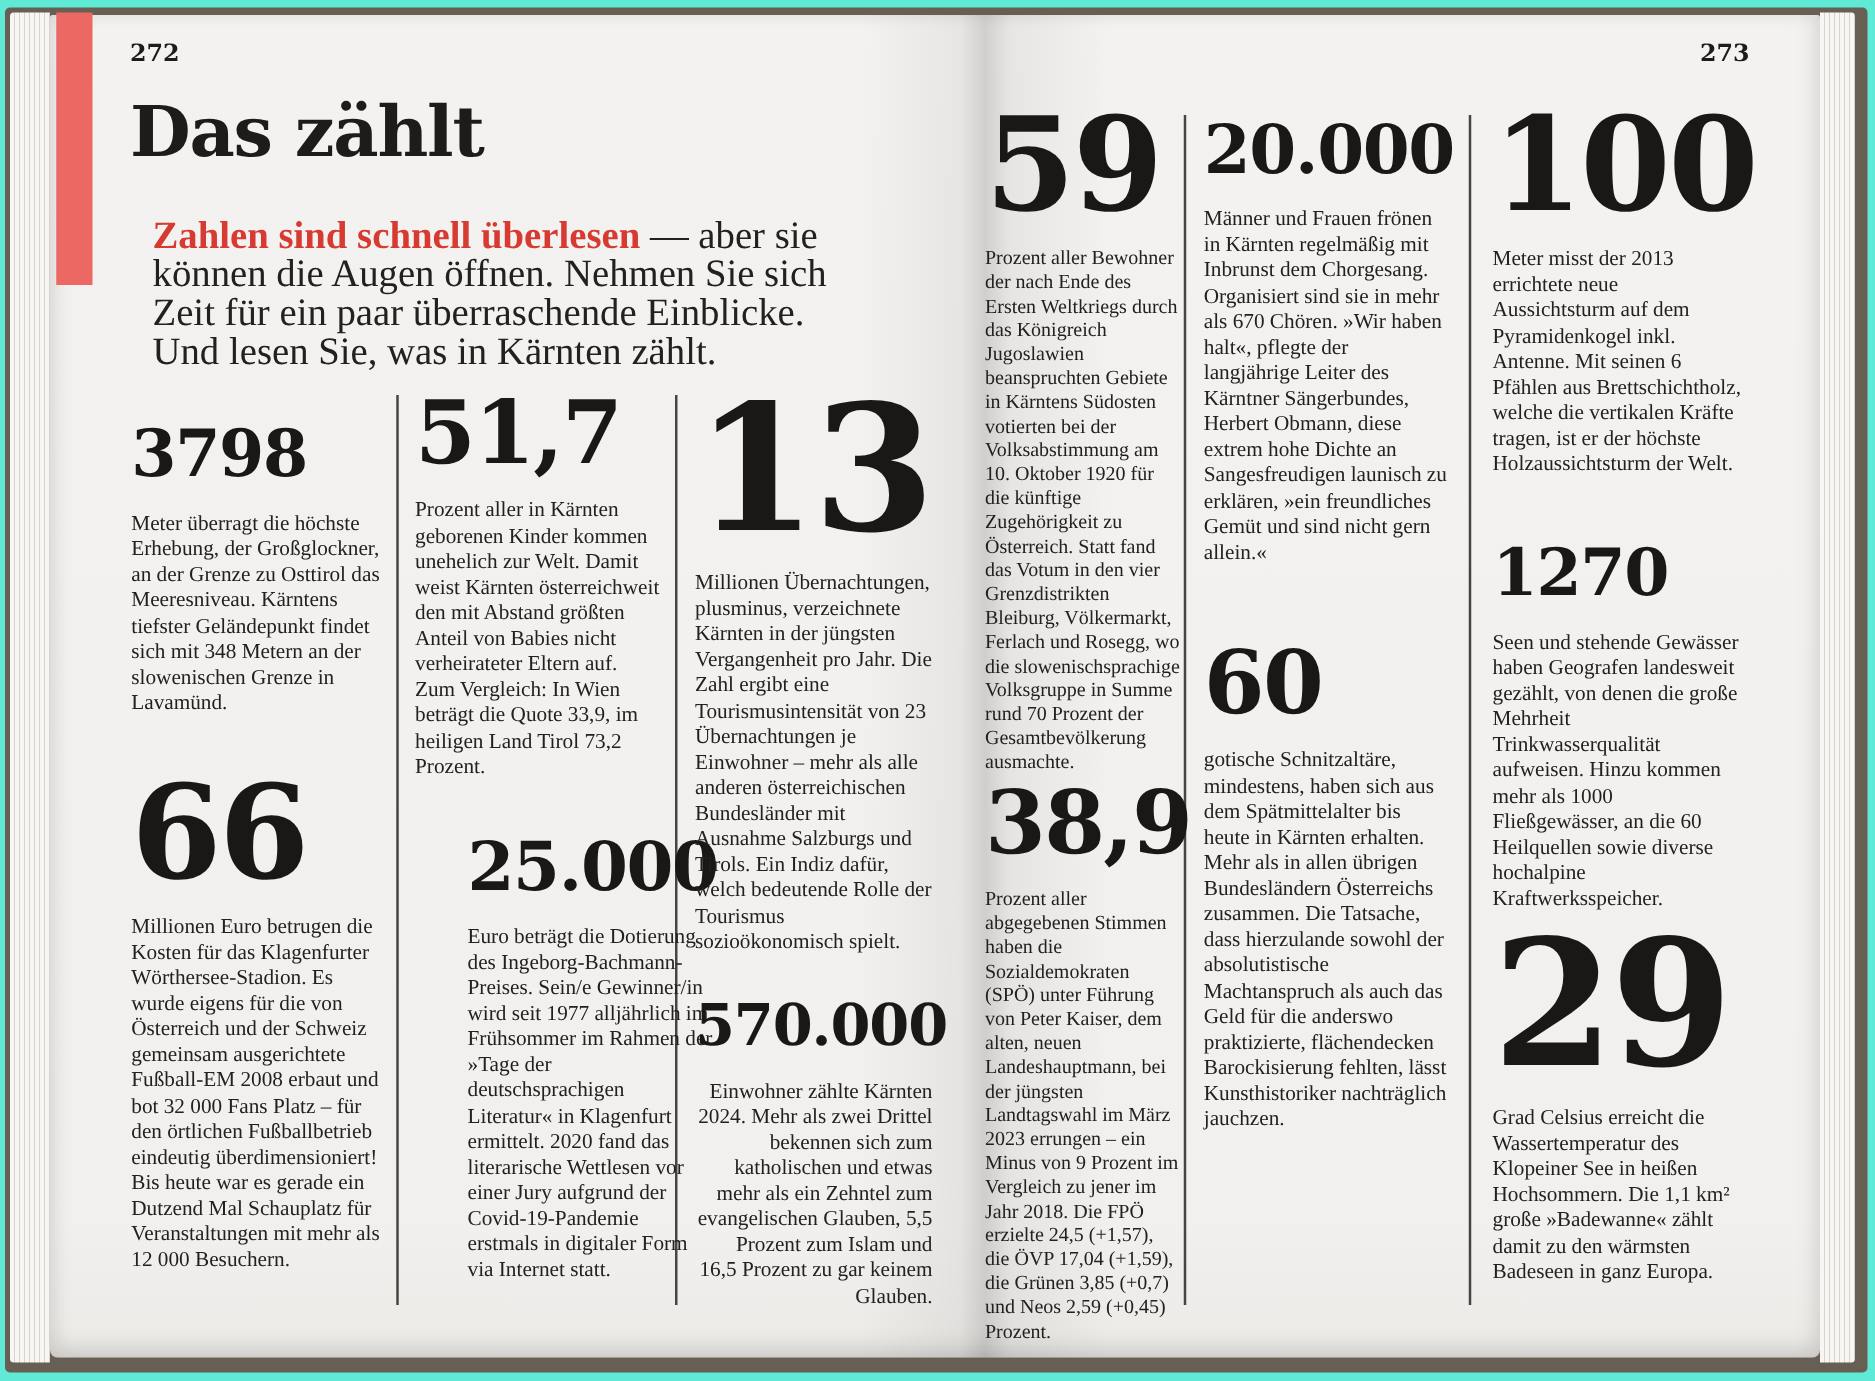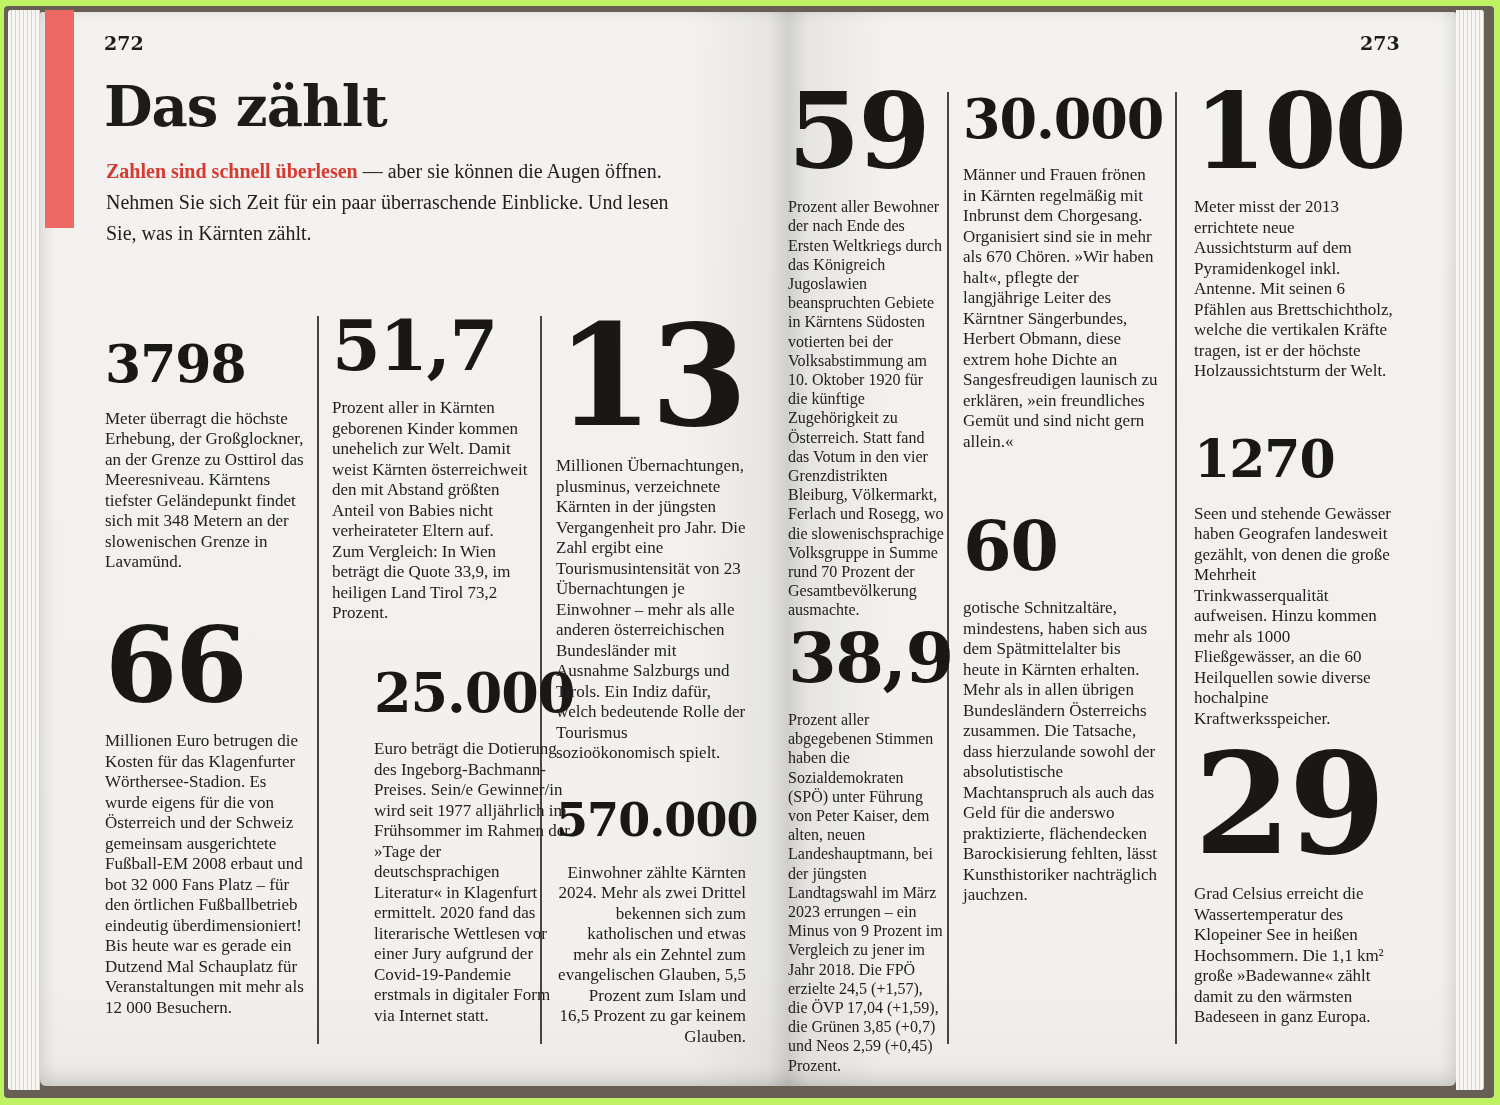"272" .stage { background: #bef264 -> #5eead4 }
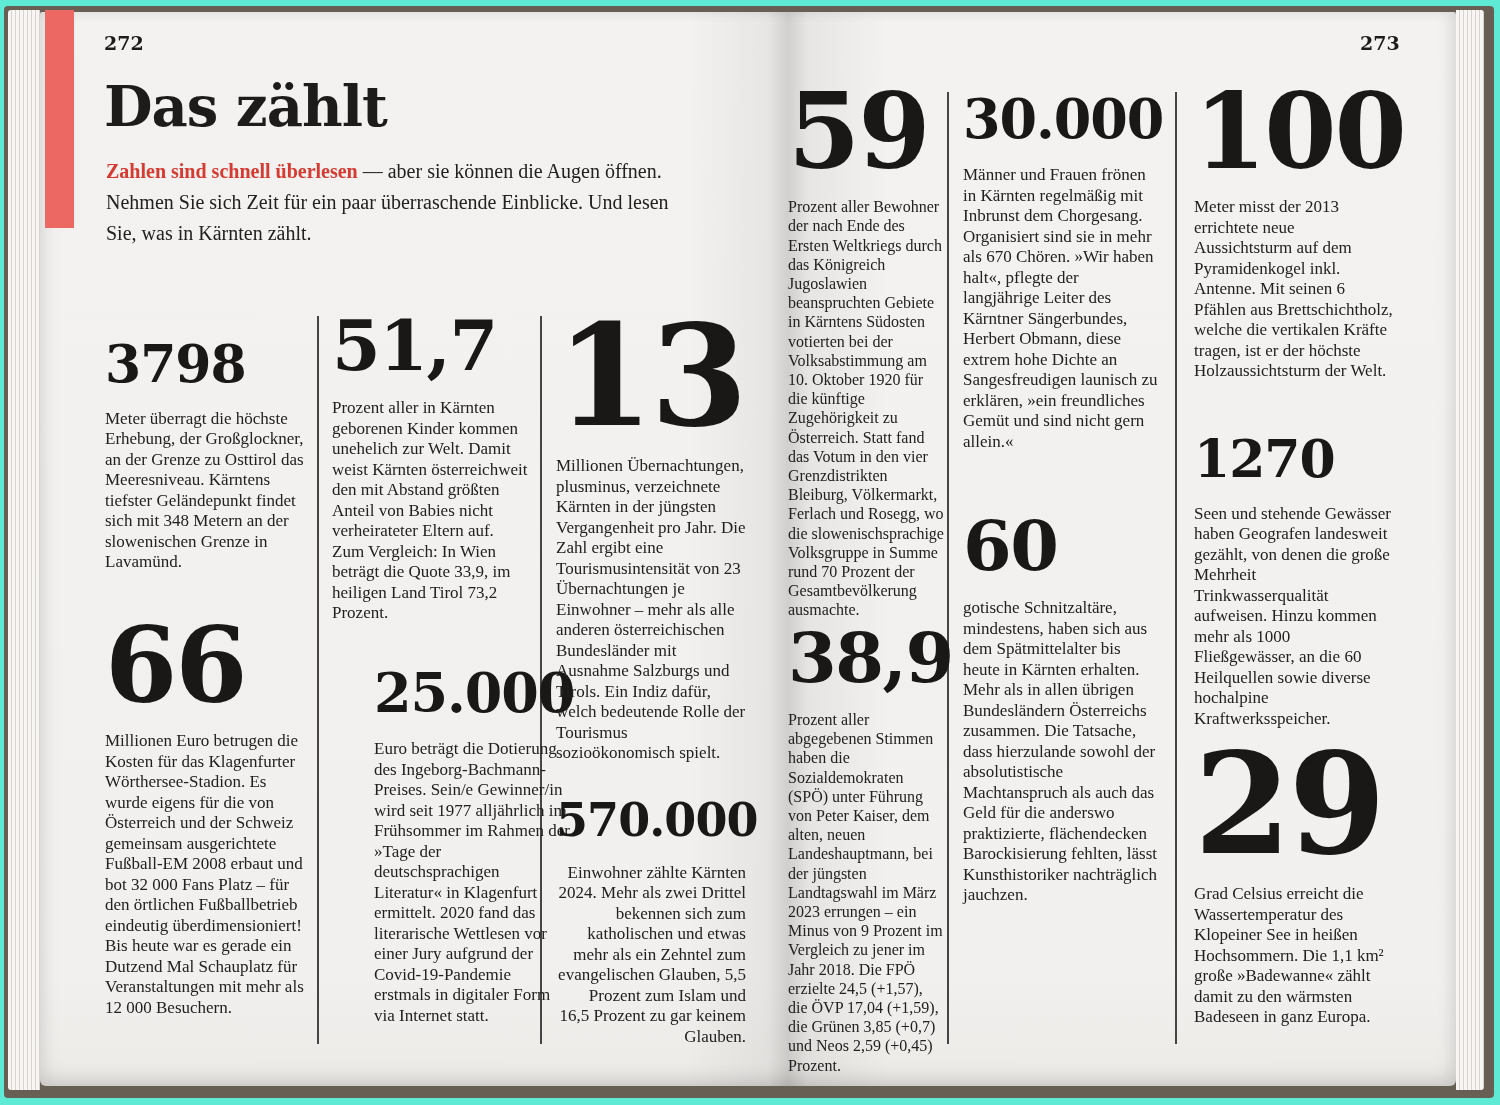"30.000" div.stat-number { text: 30.000 -> 20.000 }
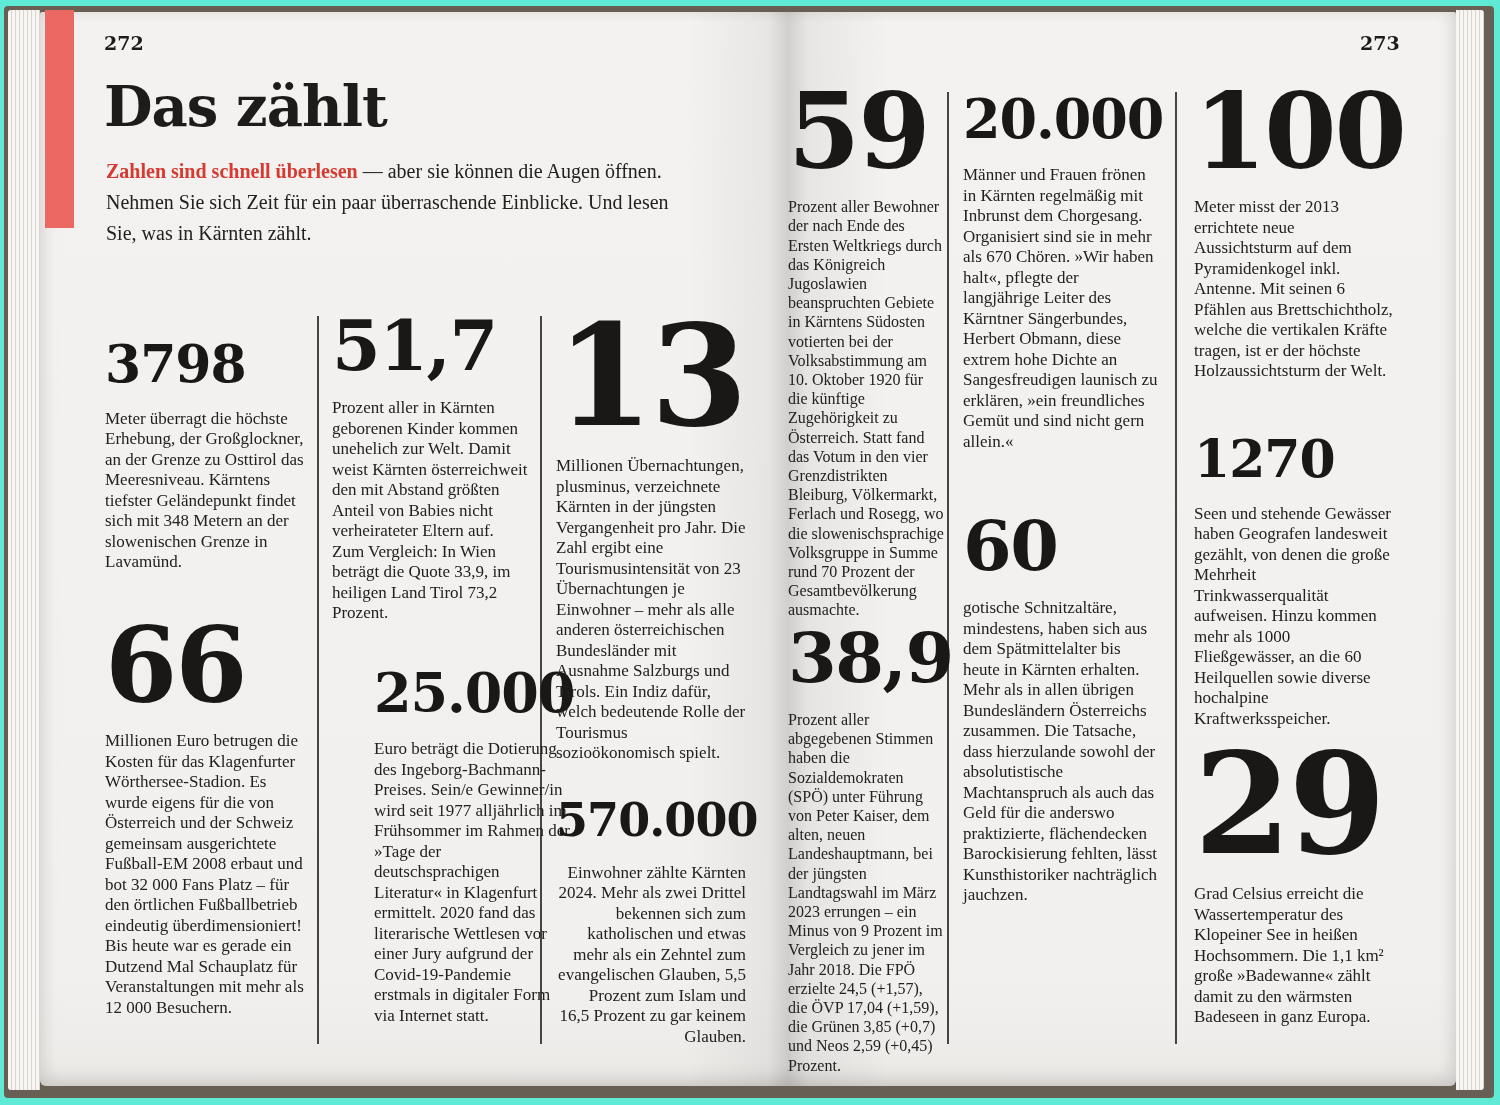"Zahlen sind schnell überlesen —" .intro { font-size: 20px -> 31px; margin: 0 -> 16px }
